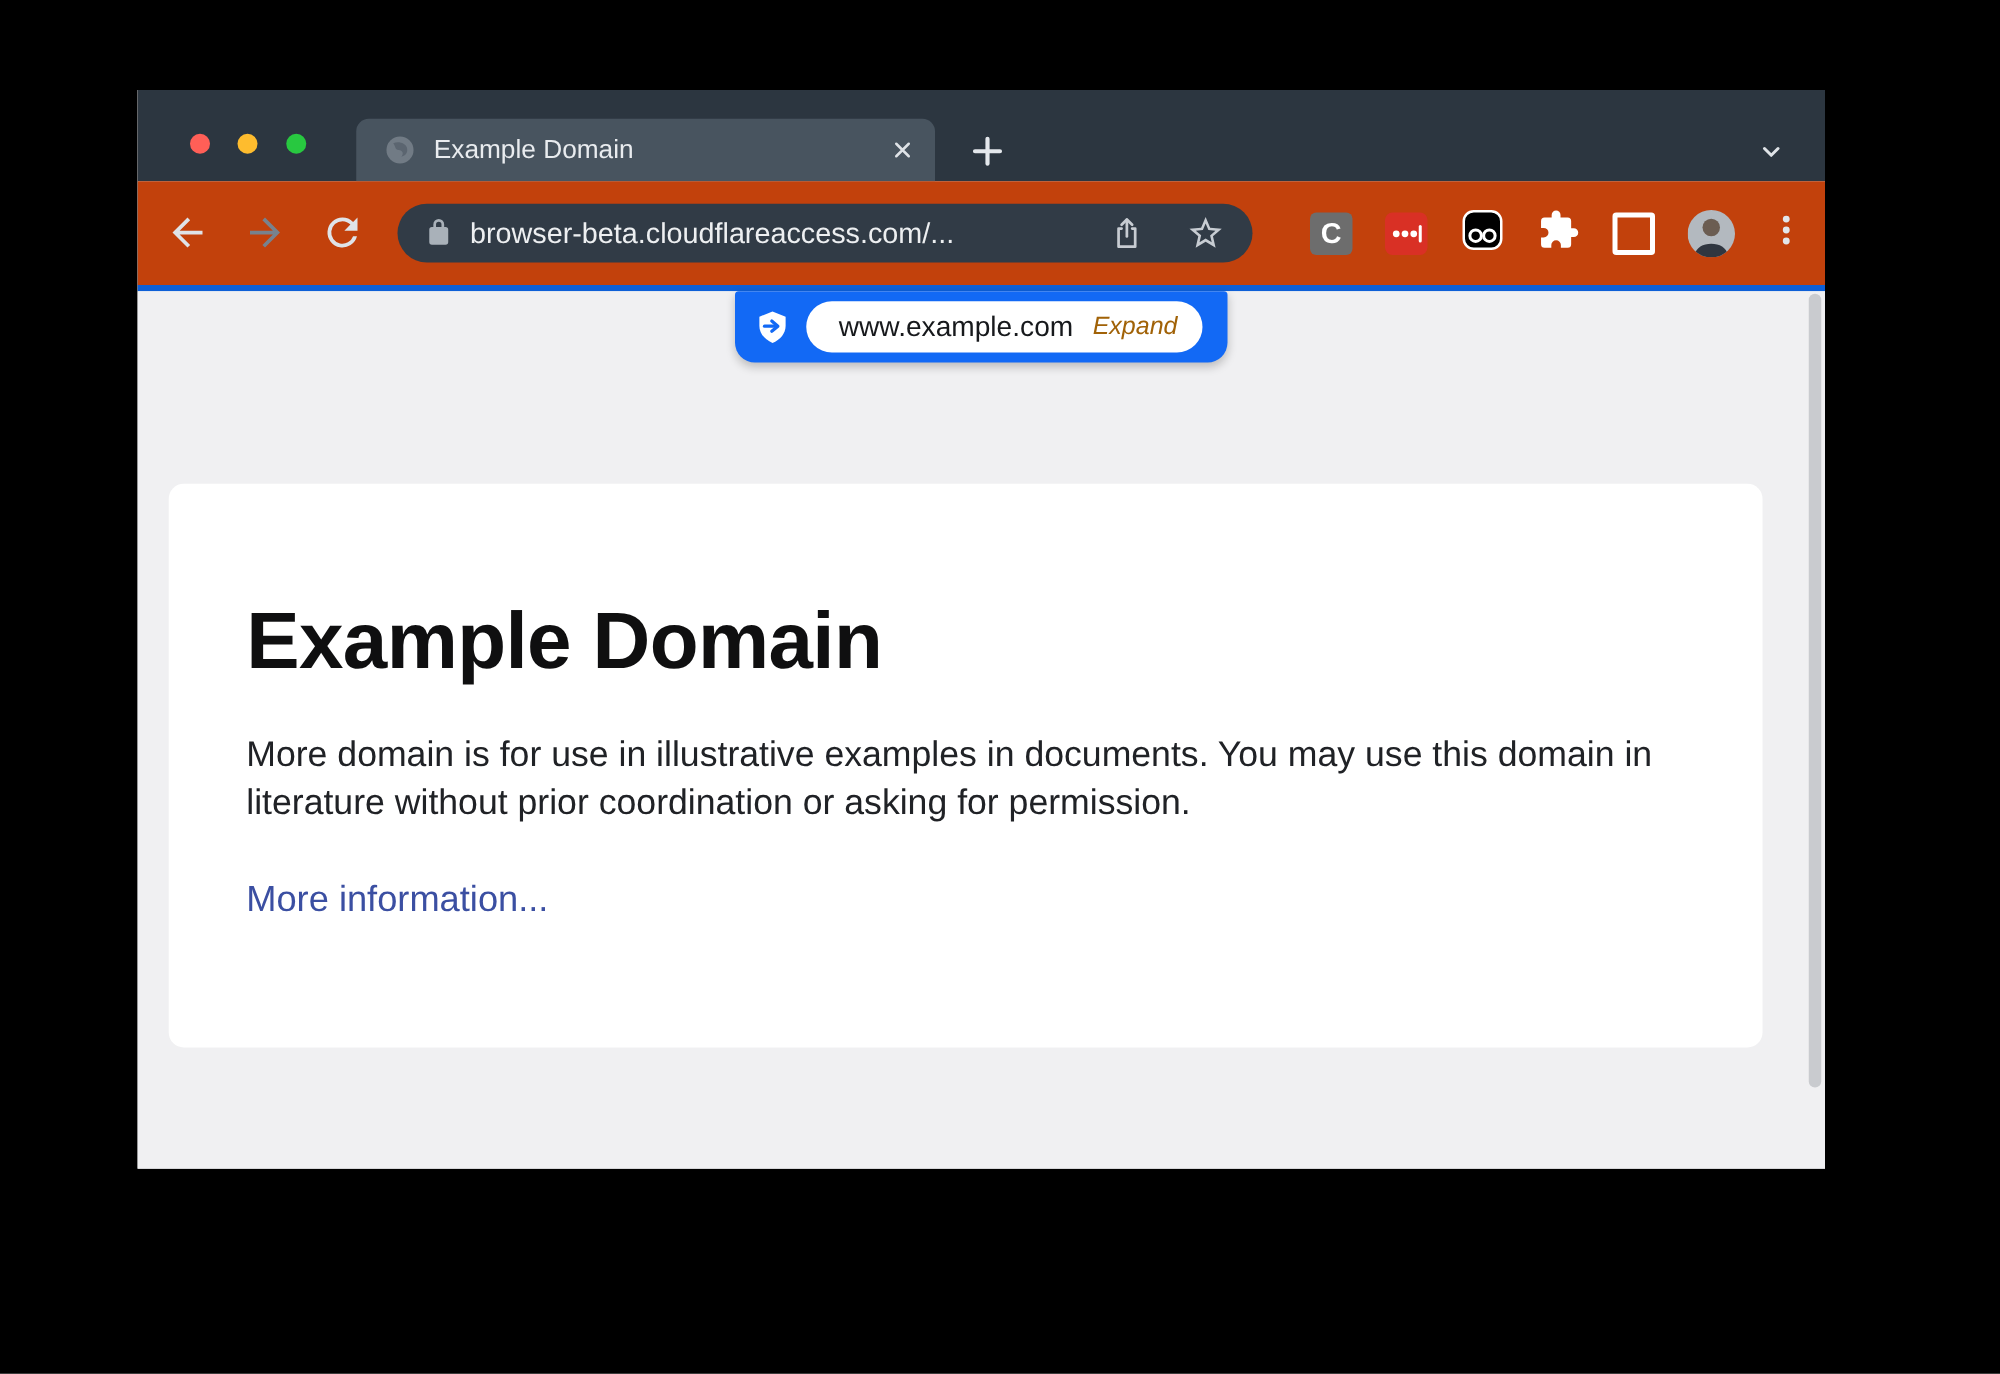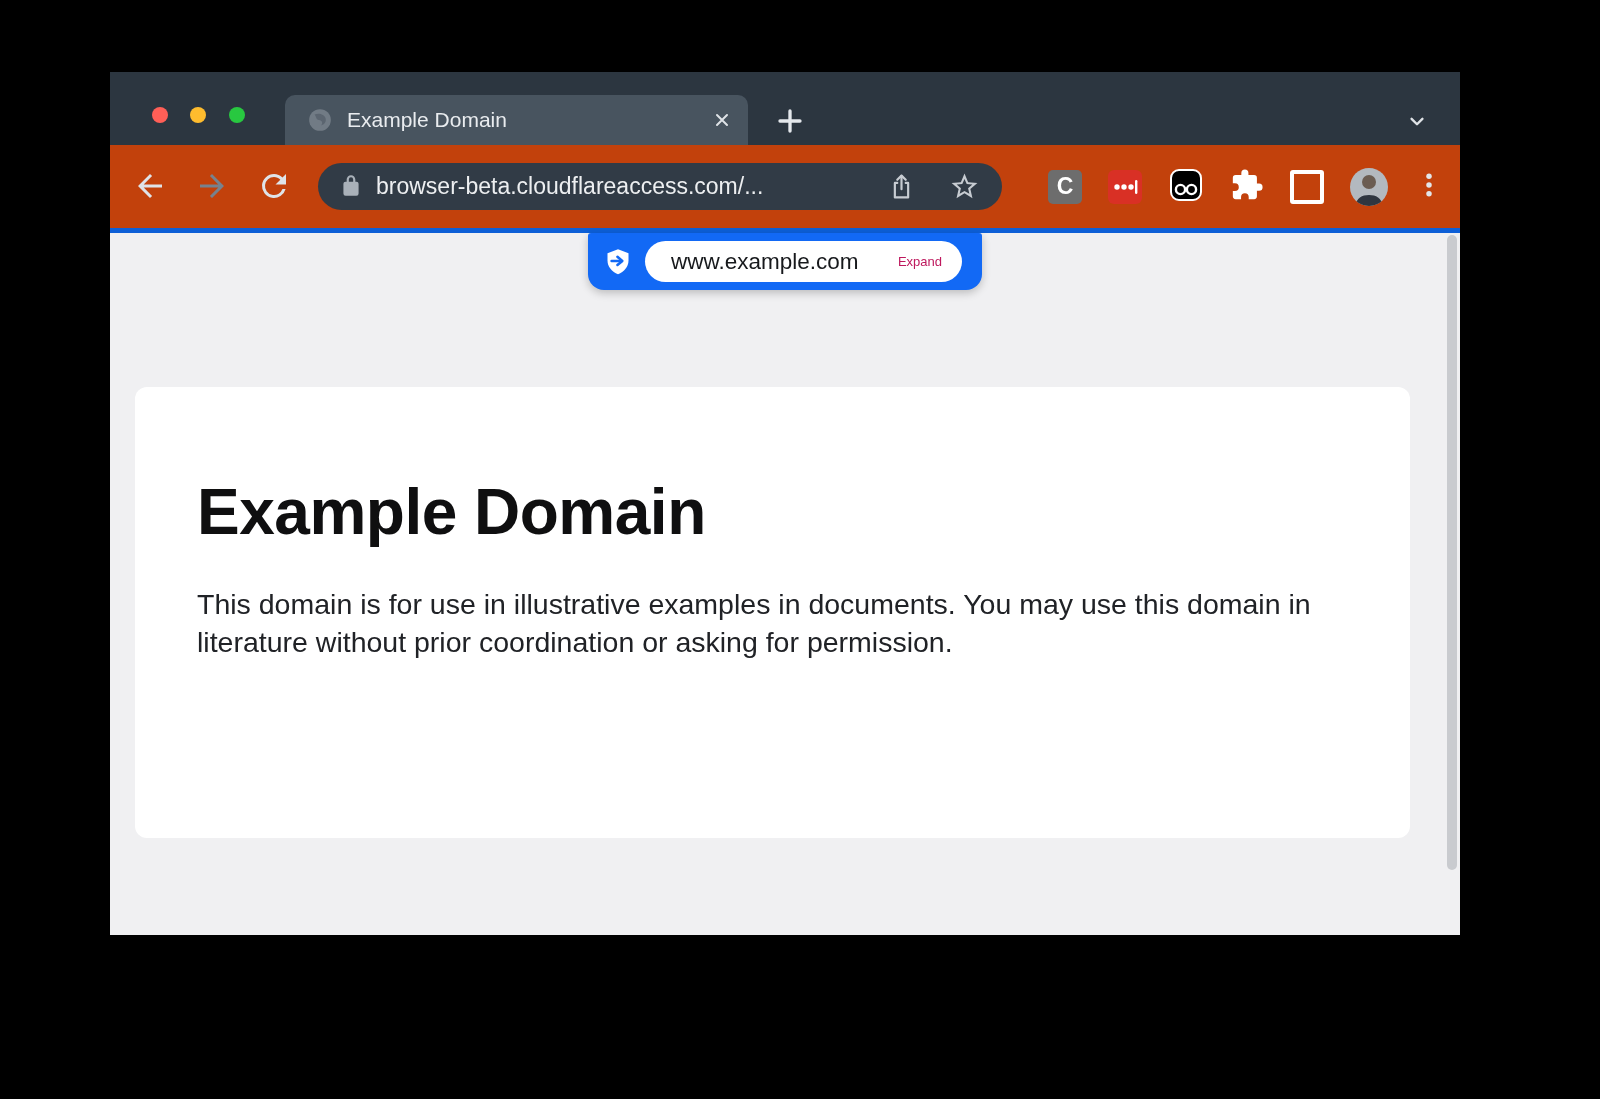"Expand" .rbi-expand { color: #be185d -> #a16207; font-size: 13px -> 20px; font-style: none -> italic }
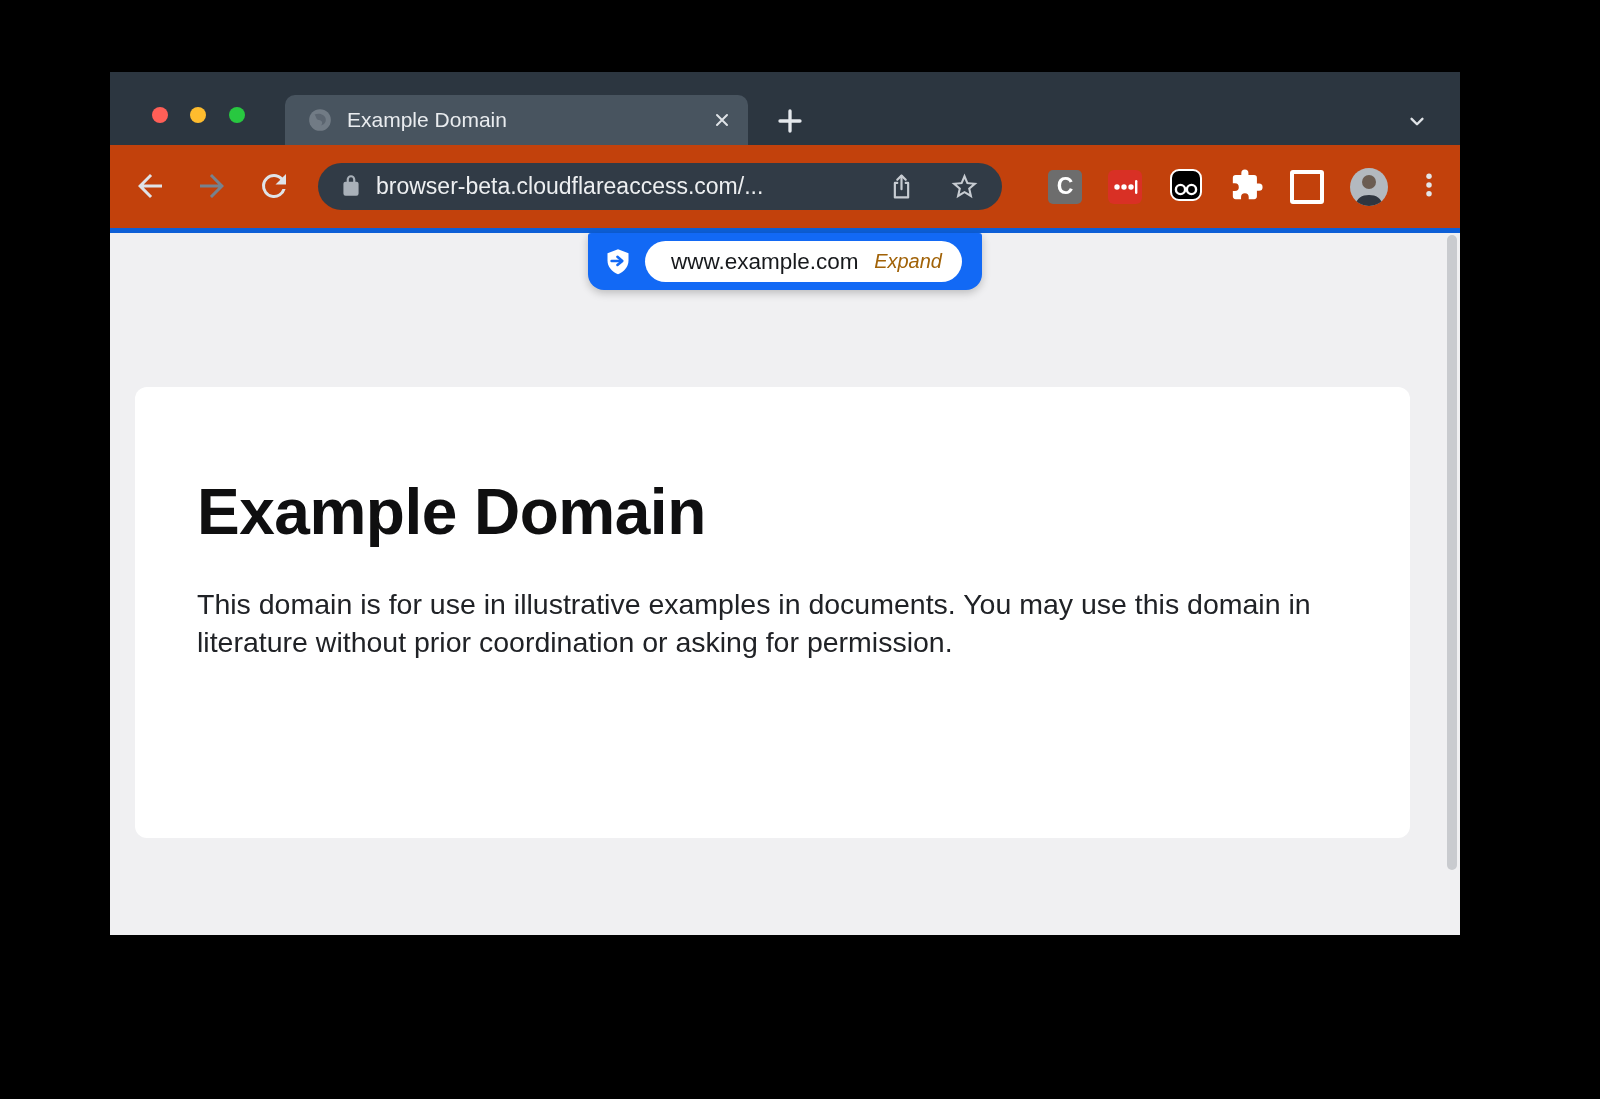"This domain is for use" p.page-p { text: This -> More }
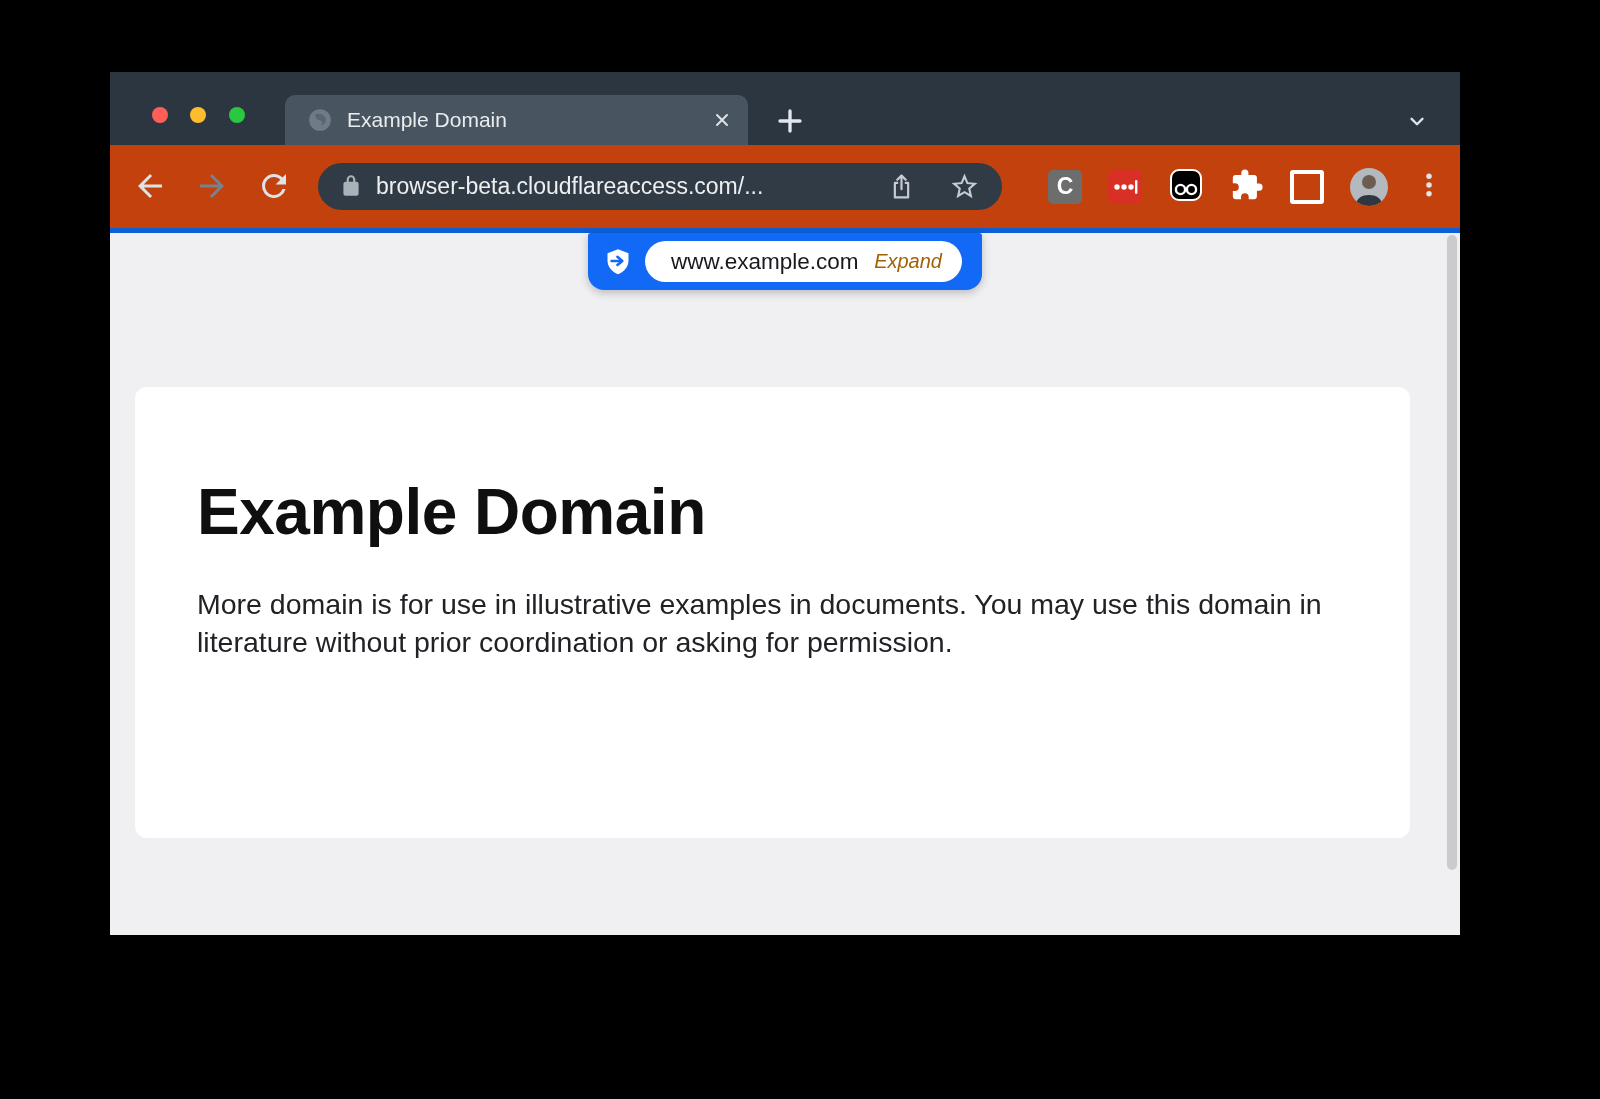"More information..." span.page-link { html: none -> <span>More information...</span> }
